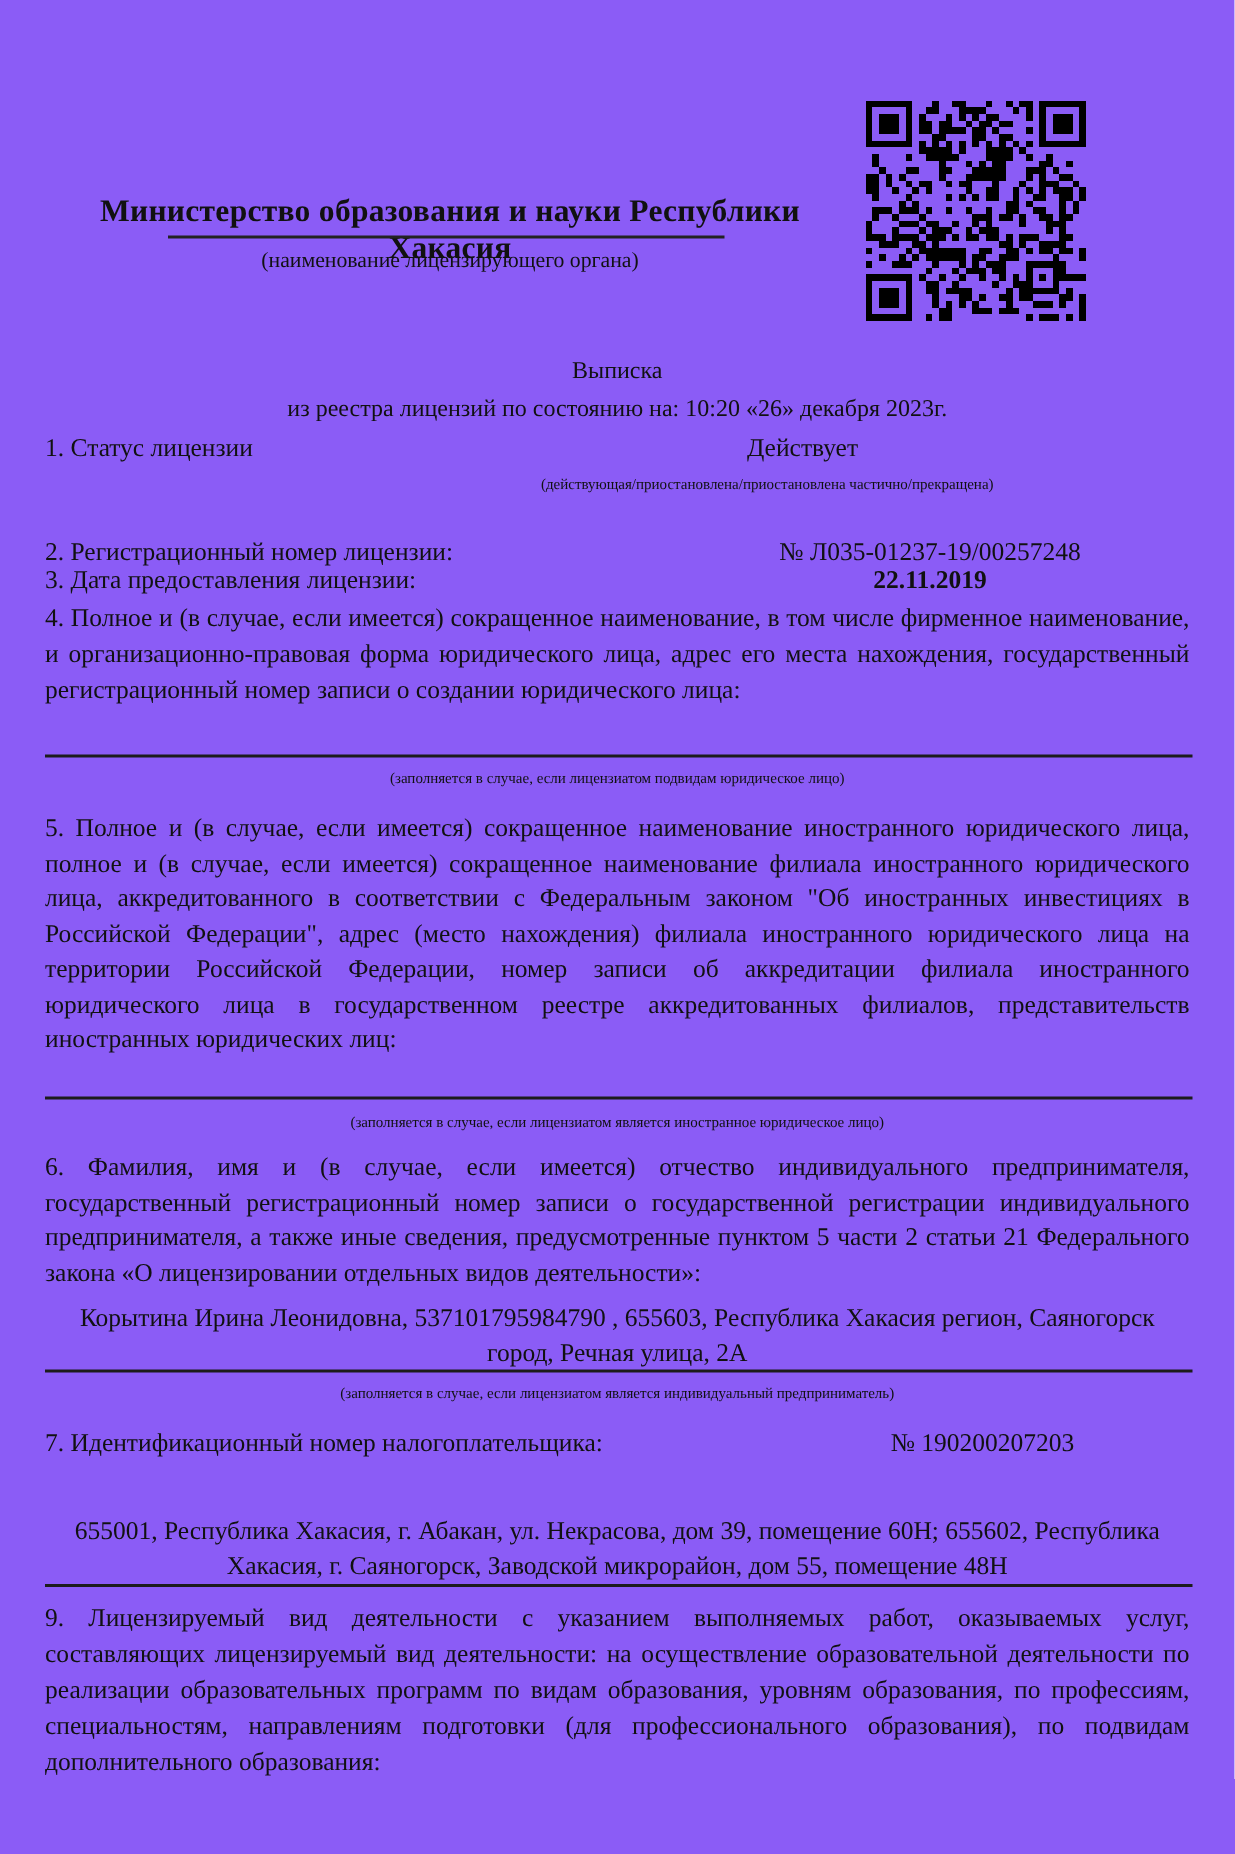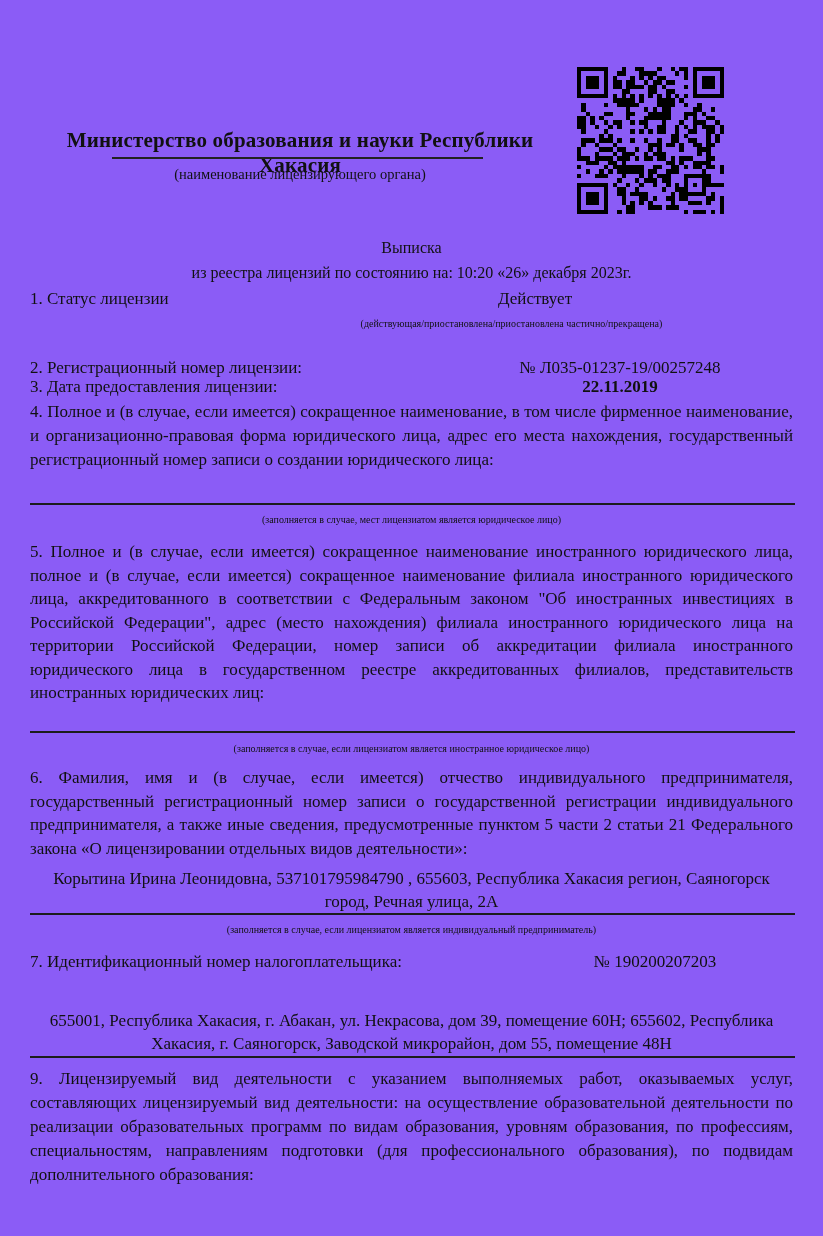"(заполняется в случае, мест лицензиатом" div.note { text: мест лицензиатом является -> если лицензиатом подвидам }
